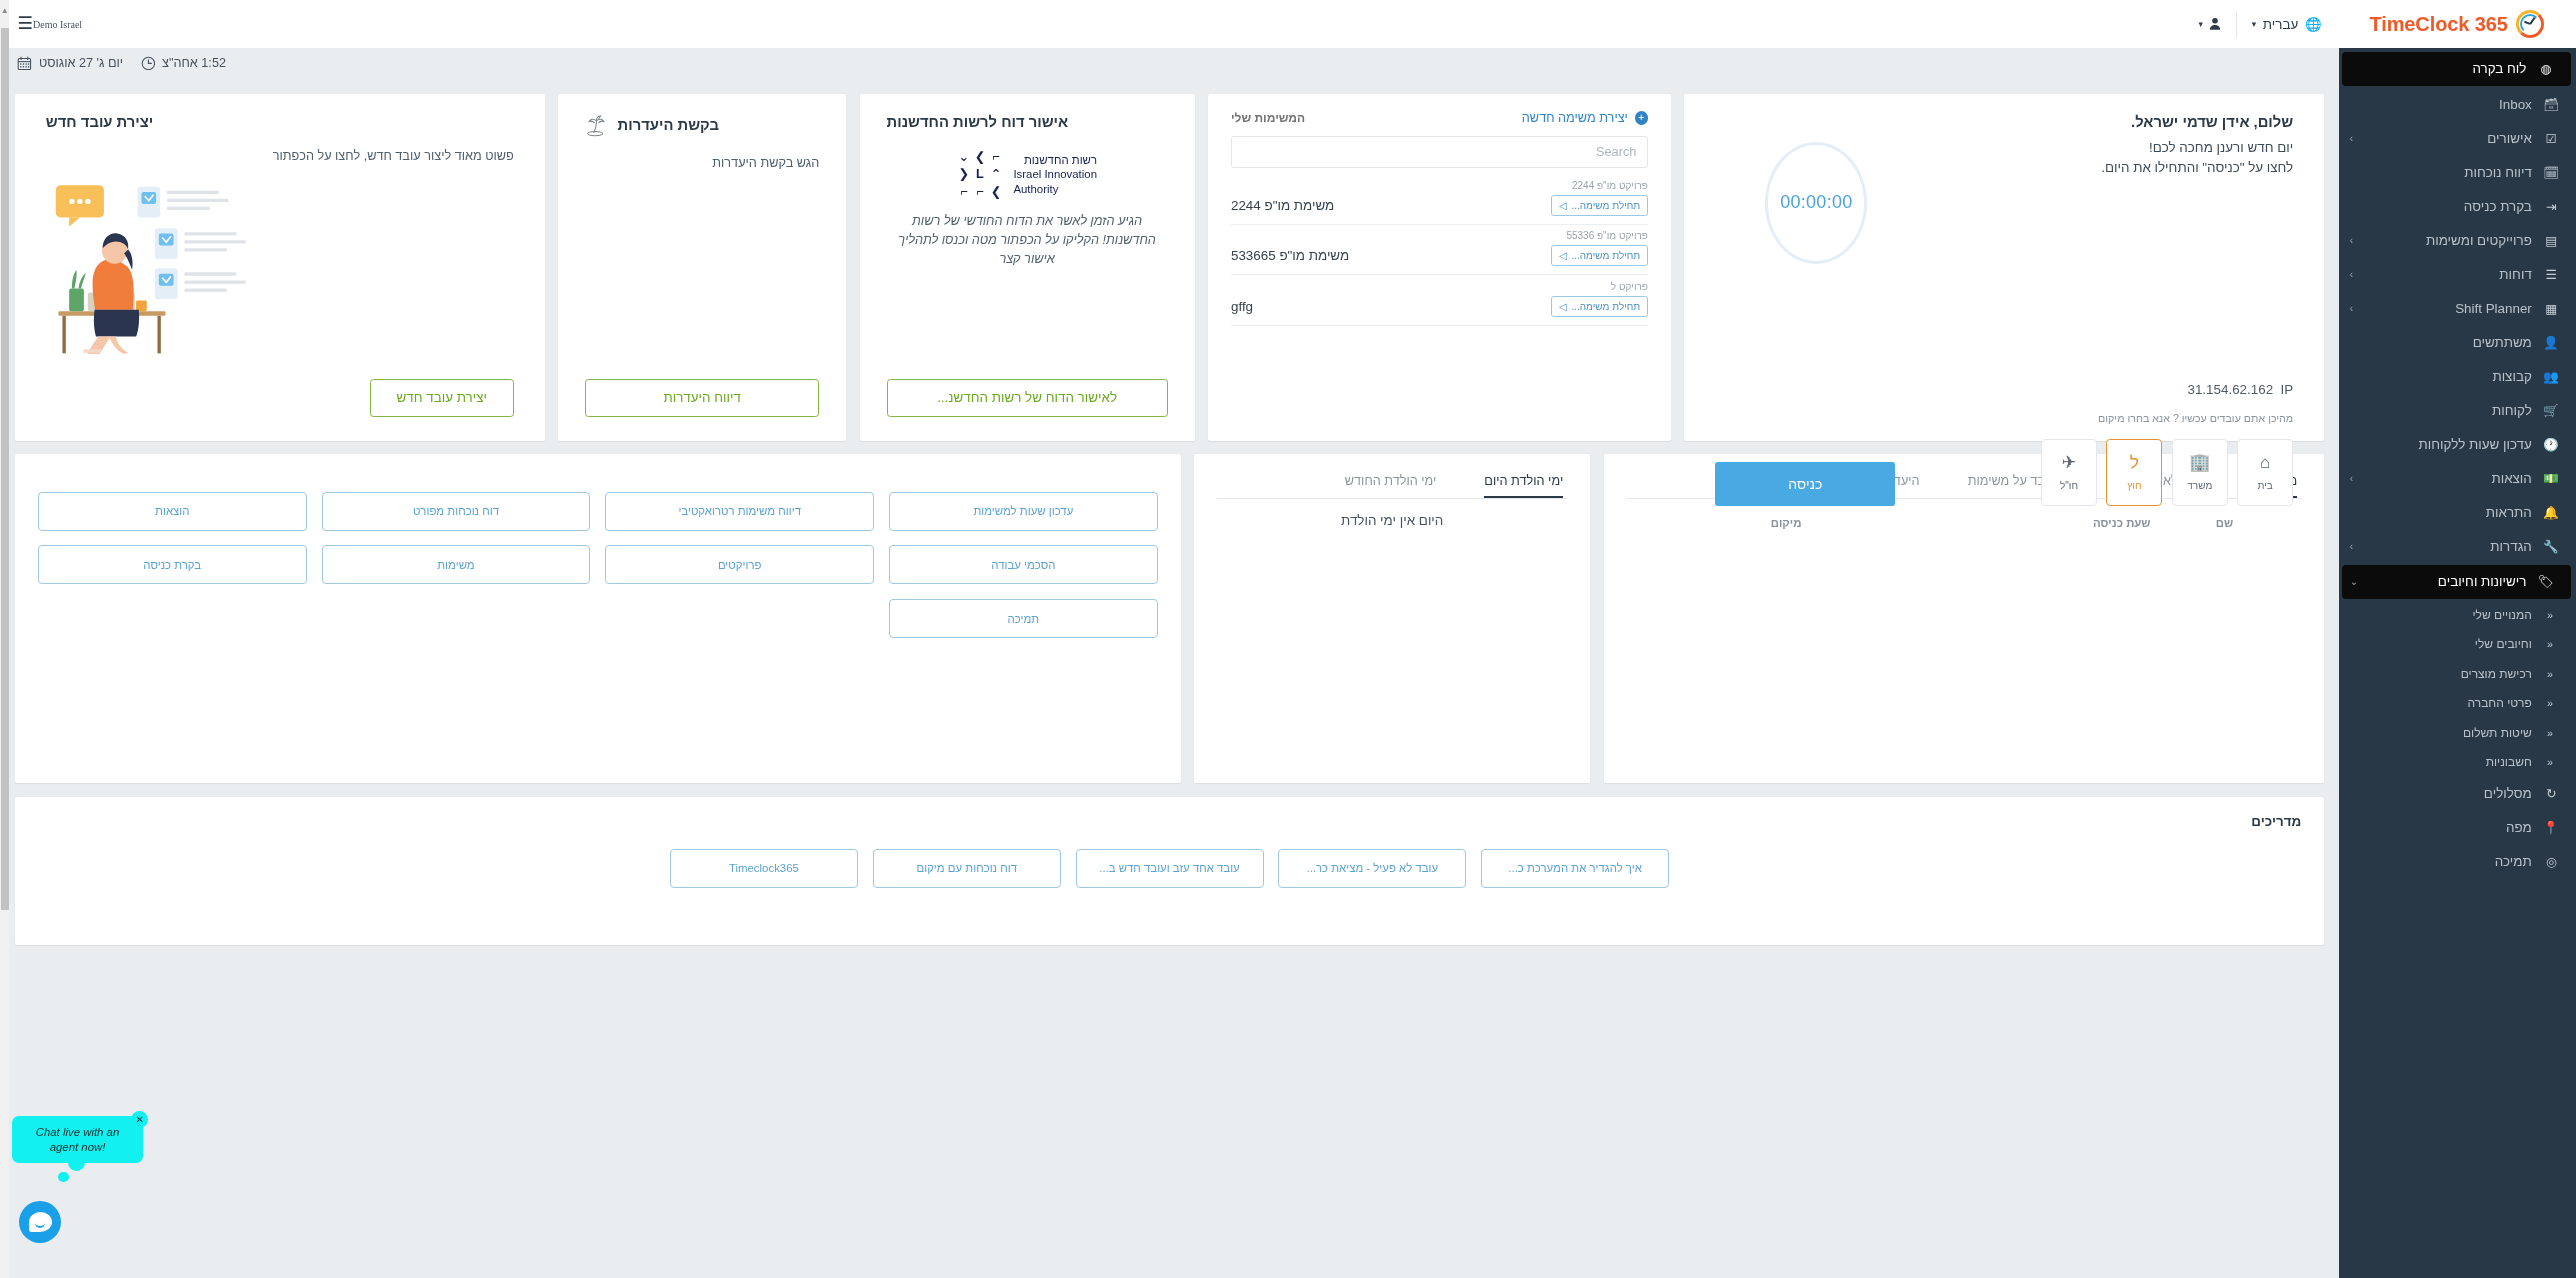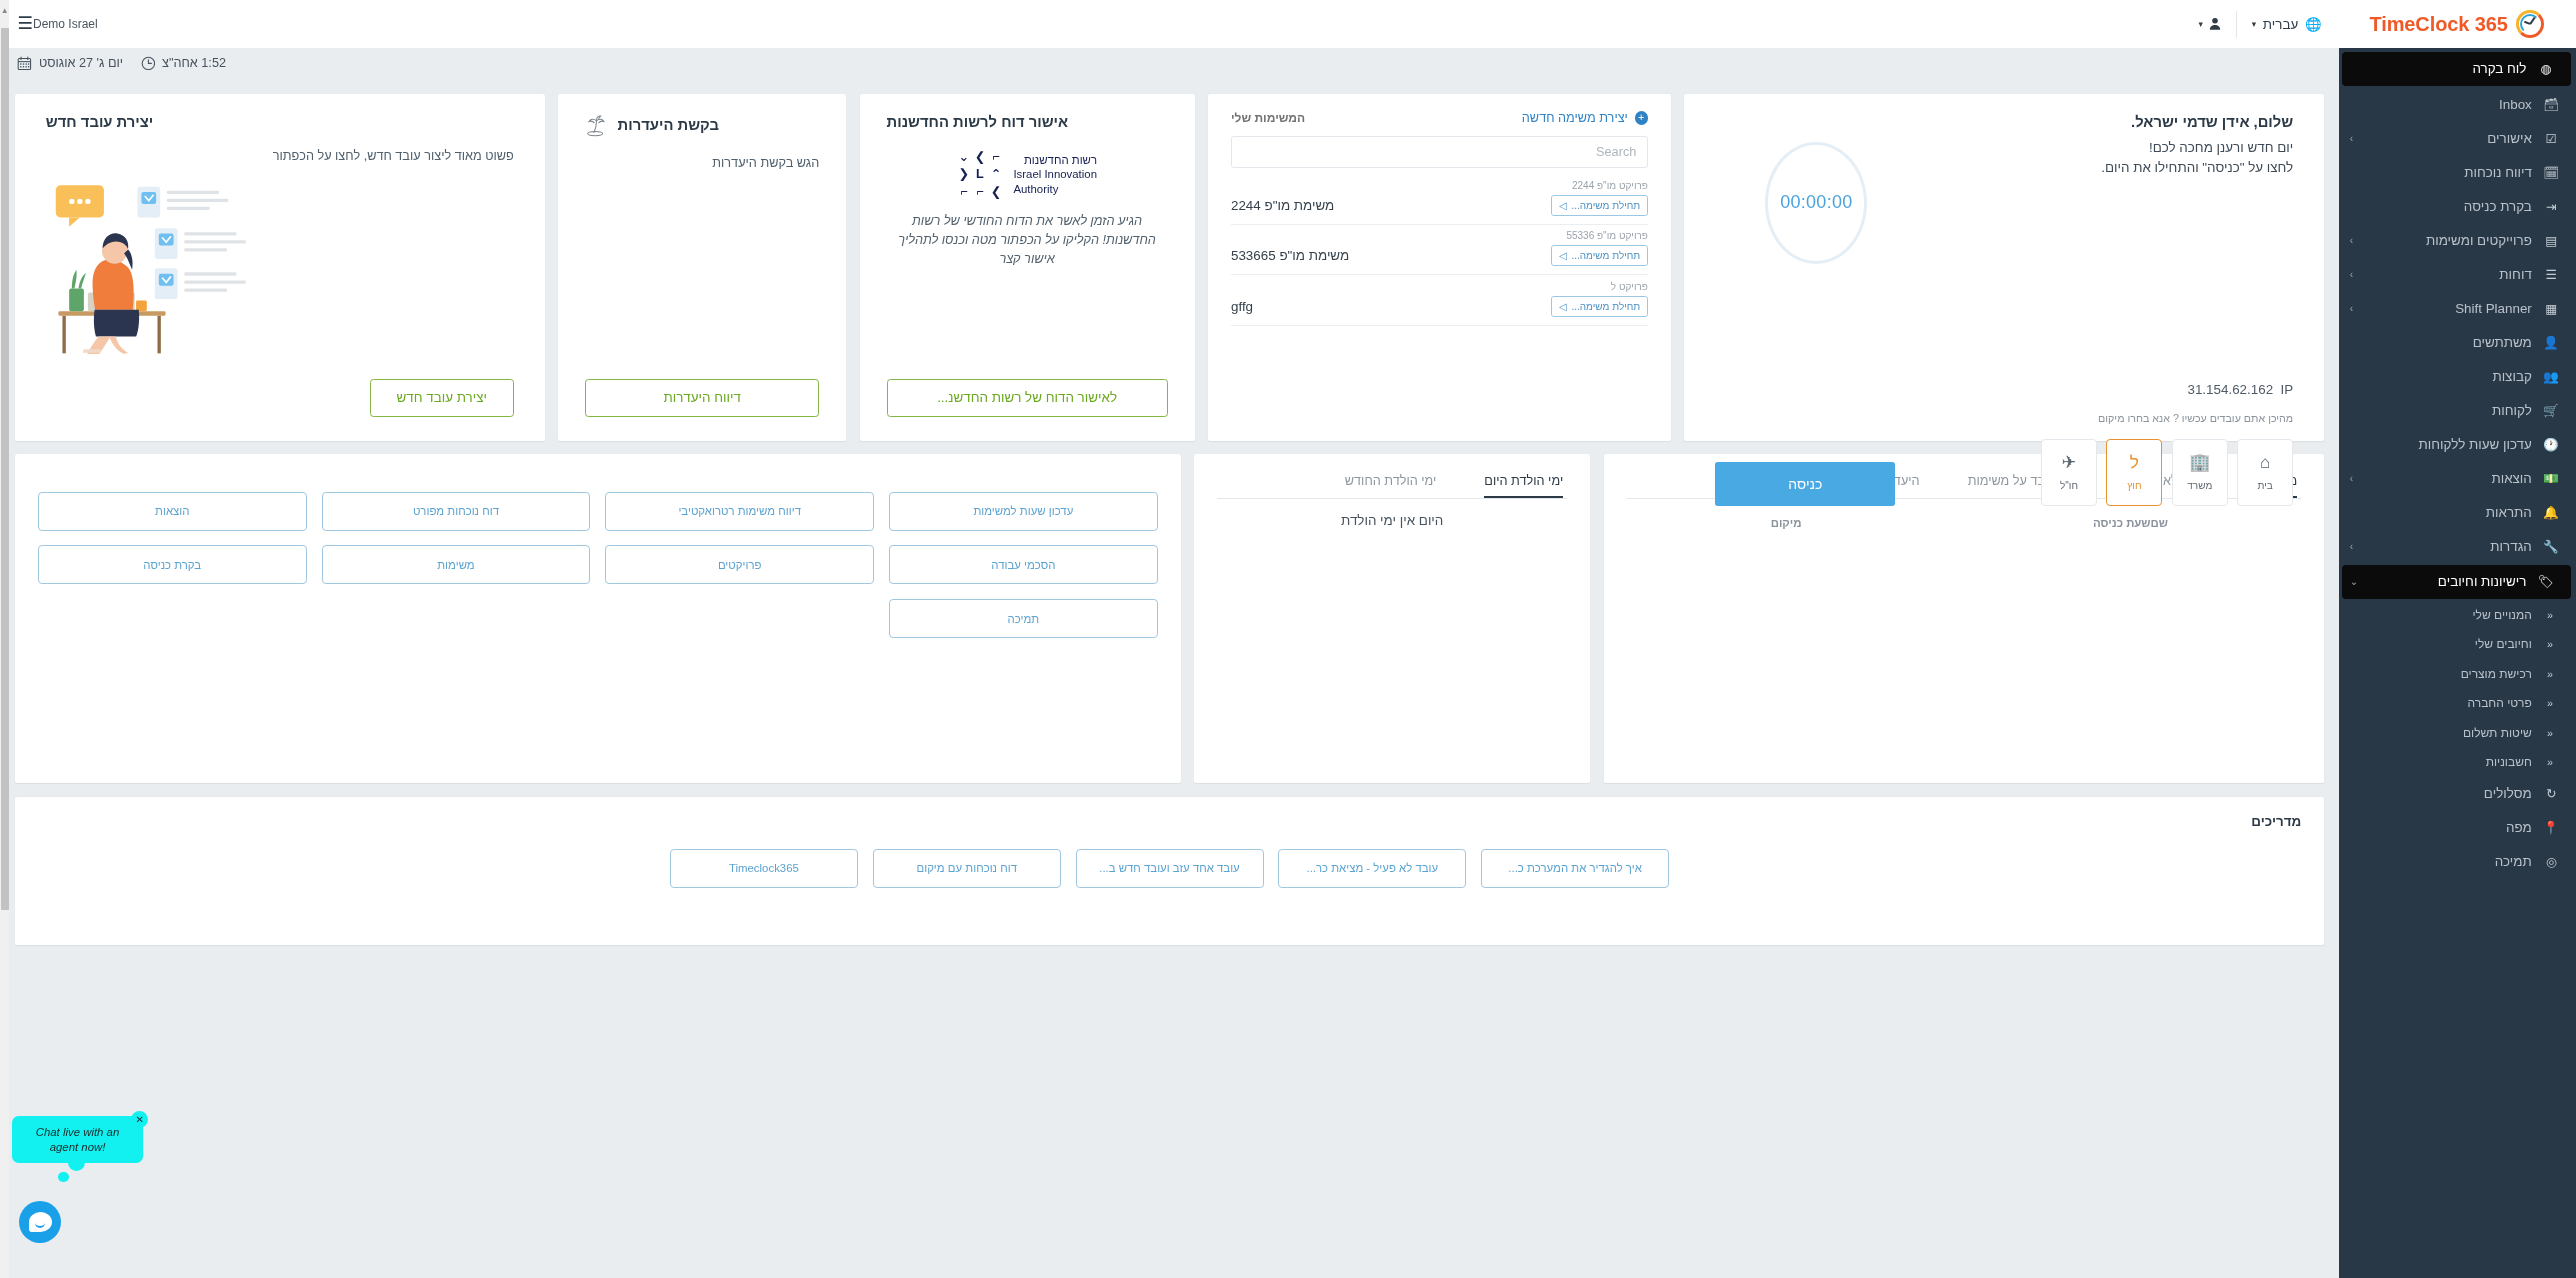"Demo Israel" #topbar .company { font-family: none -> Liberation Serif, serif; font-size: 12px -> 10px }
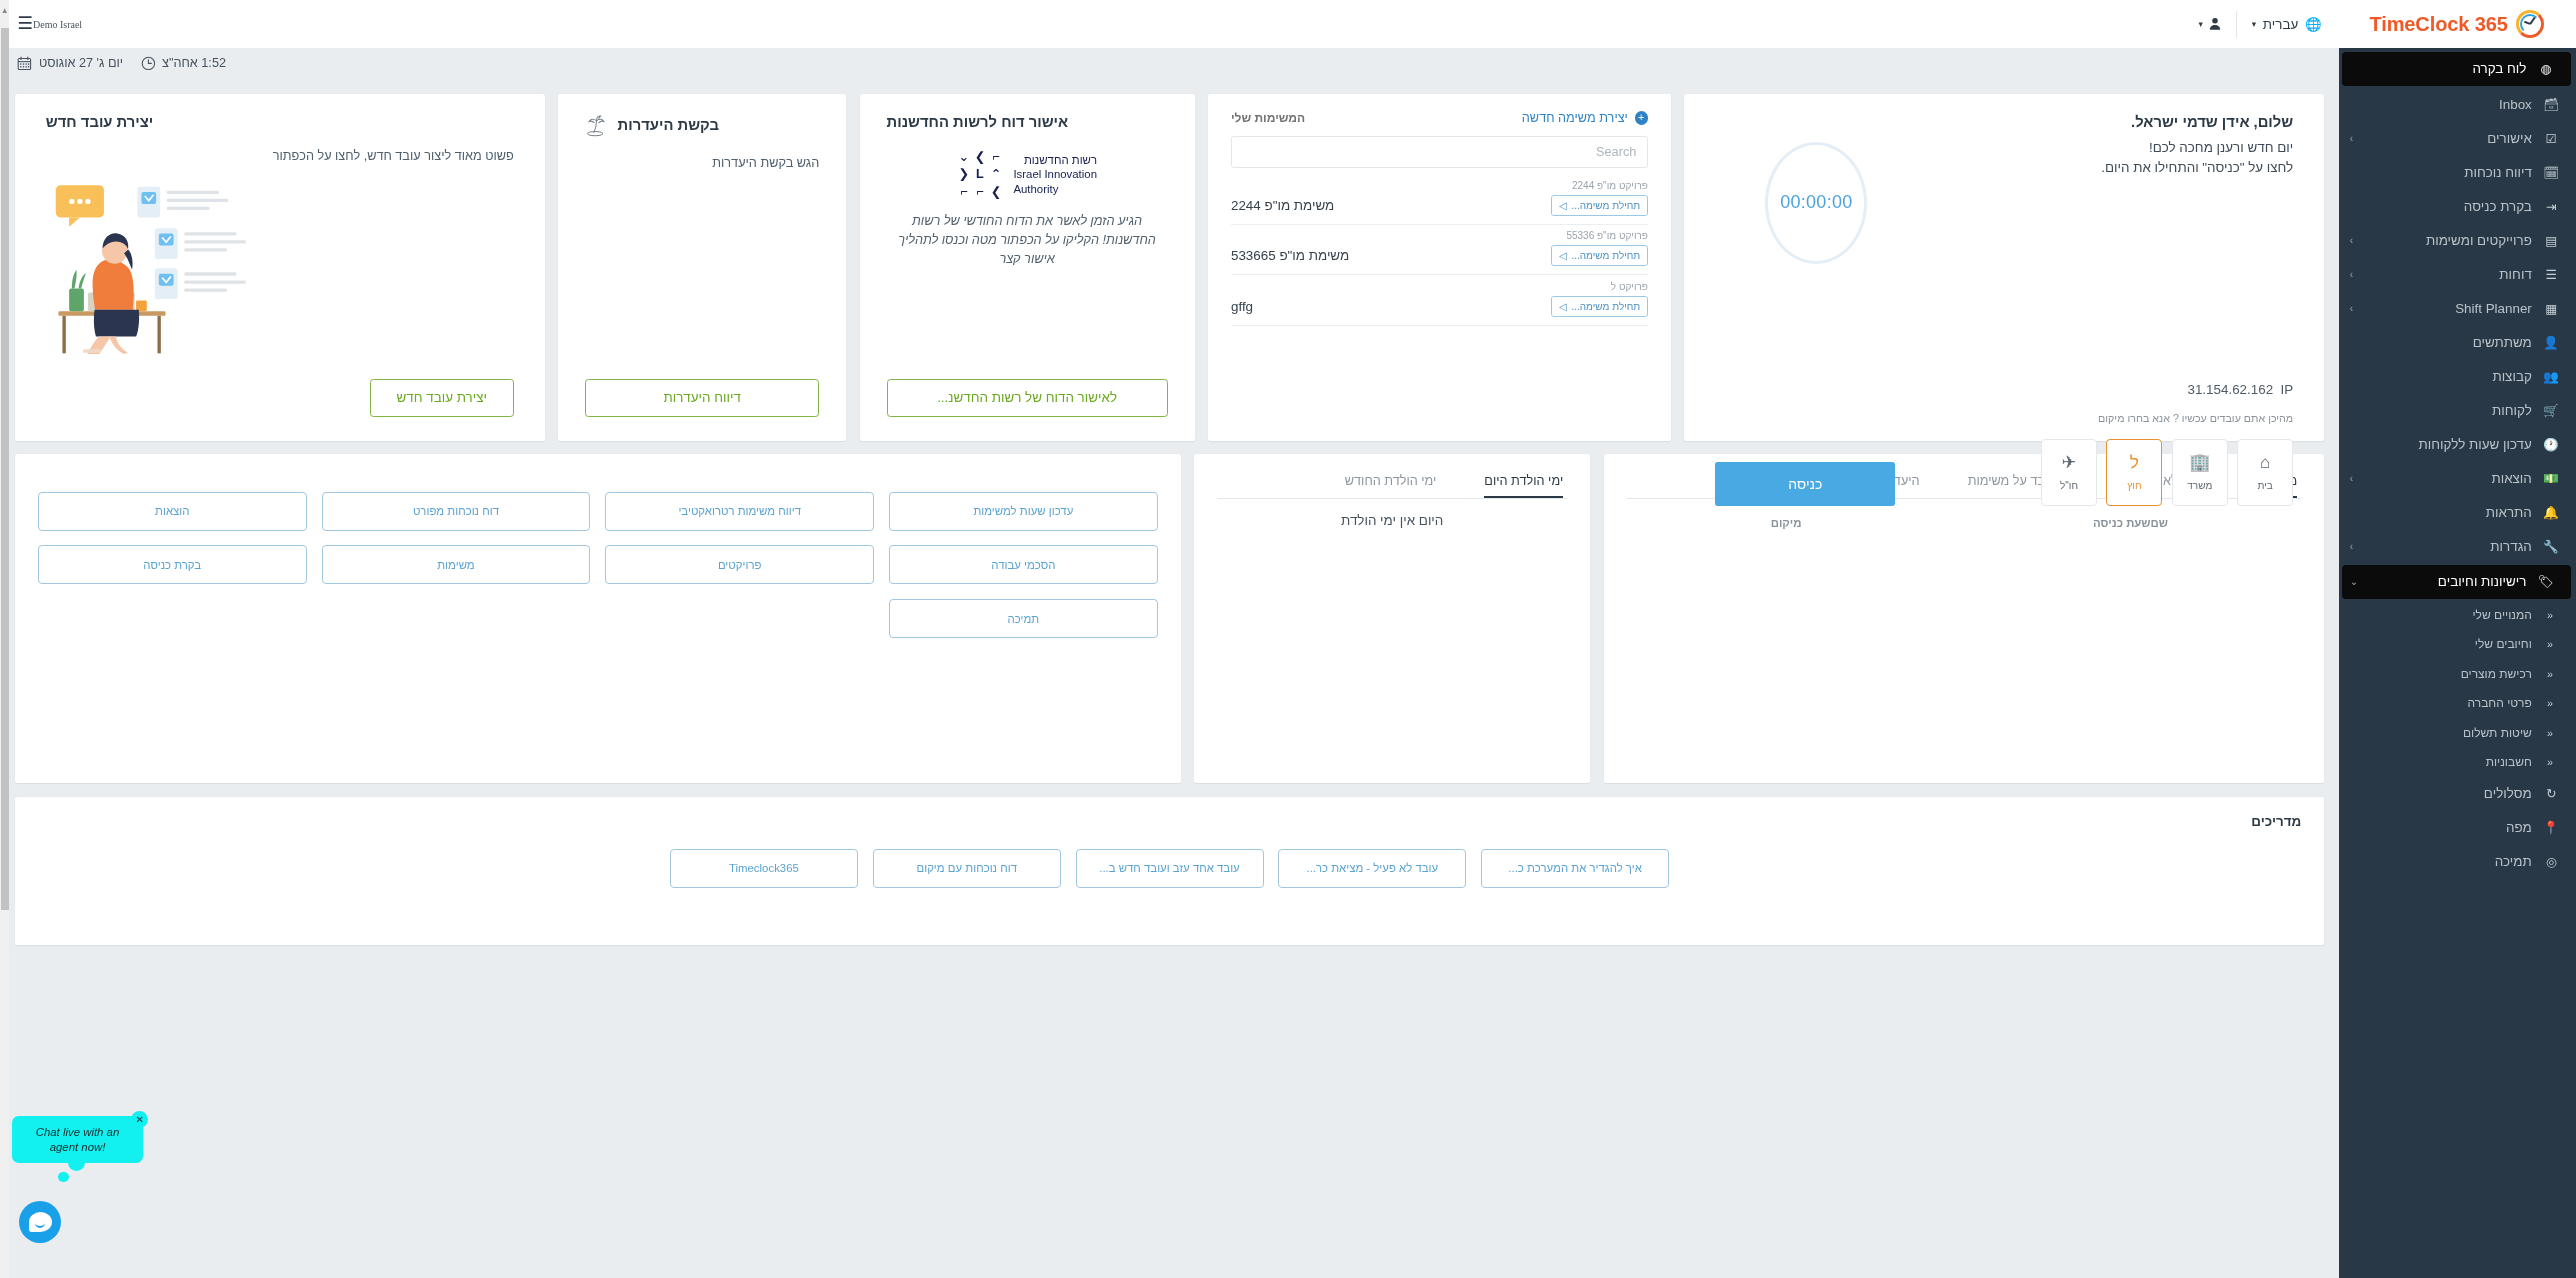"שם" .tbl-head div:nth-child(1) { text-align: left -> center }
